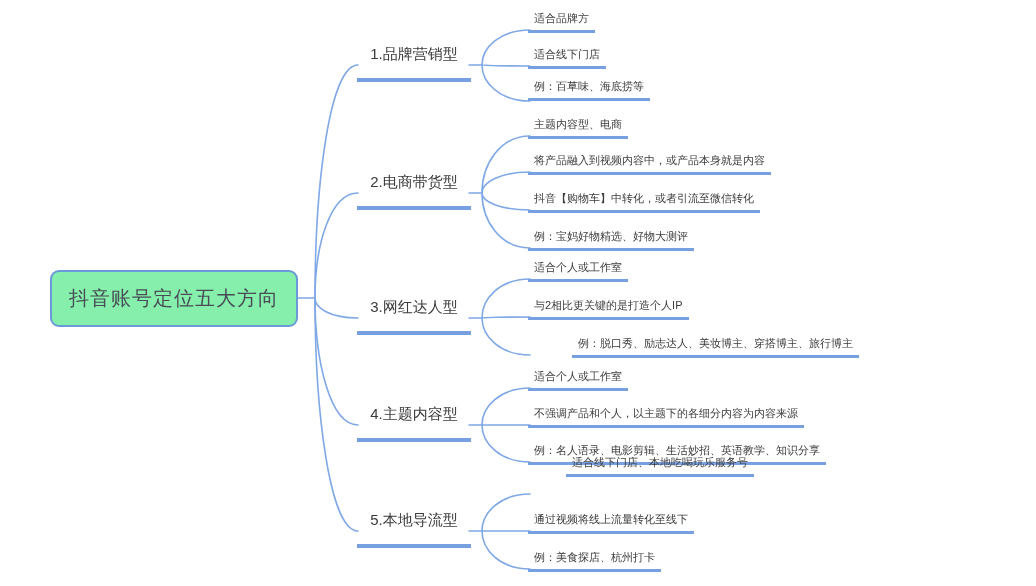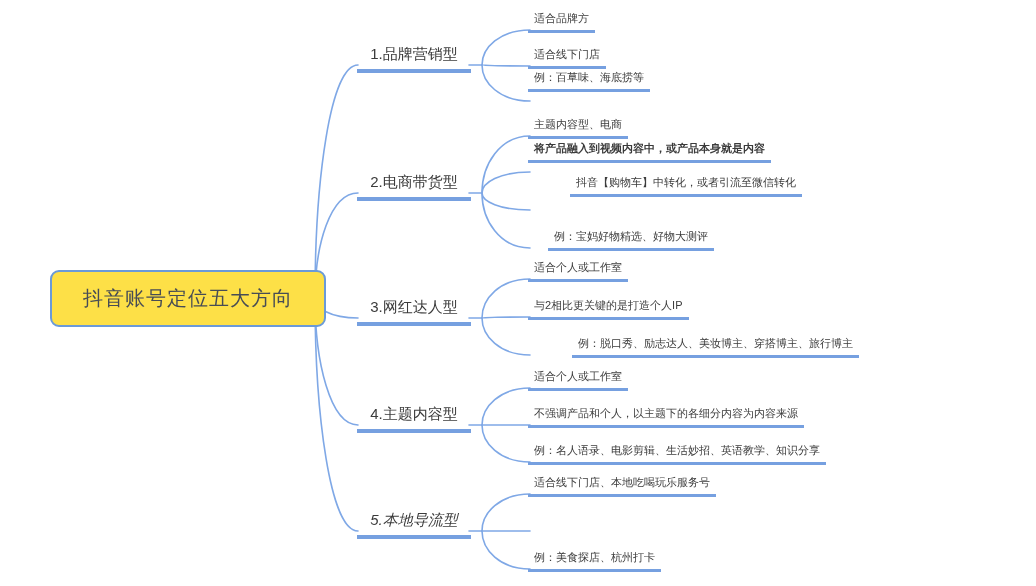"1.品牌营销型" .branch-node { padding: 0 2px 7px 2px -> 0 2px 16px 2px }
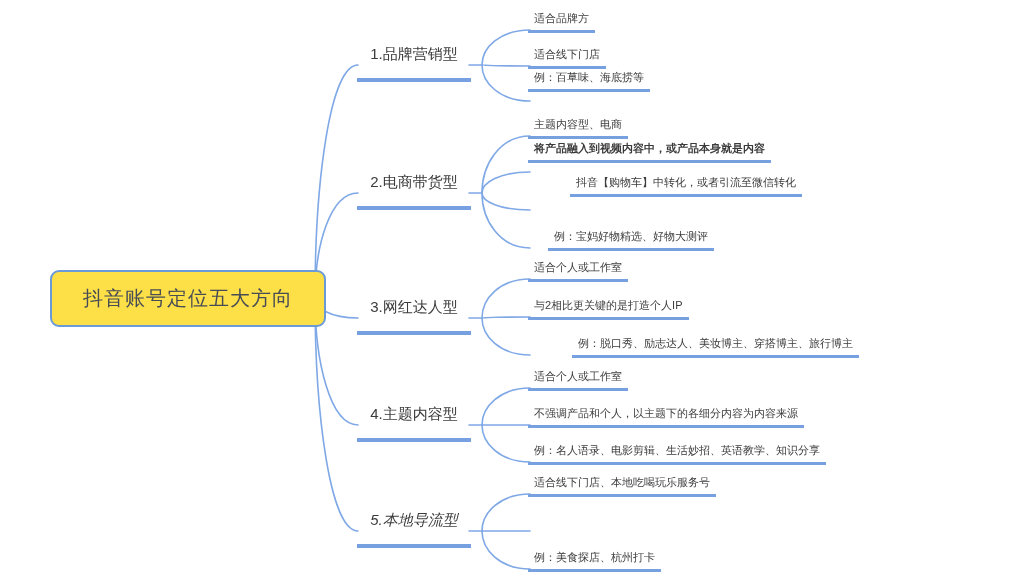"例：百草味、海底捞等" div.leaf-node { top: 69px -> 78px }
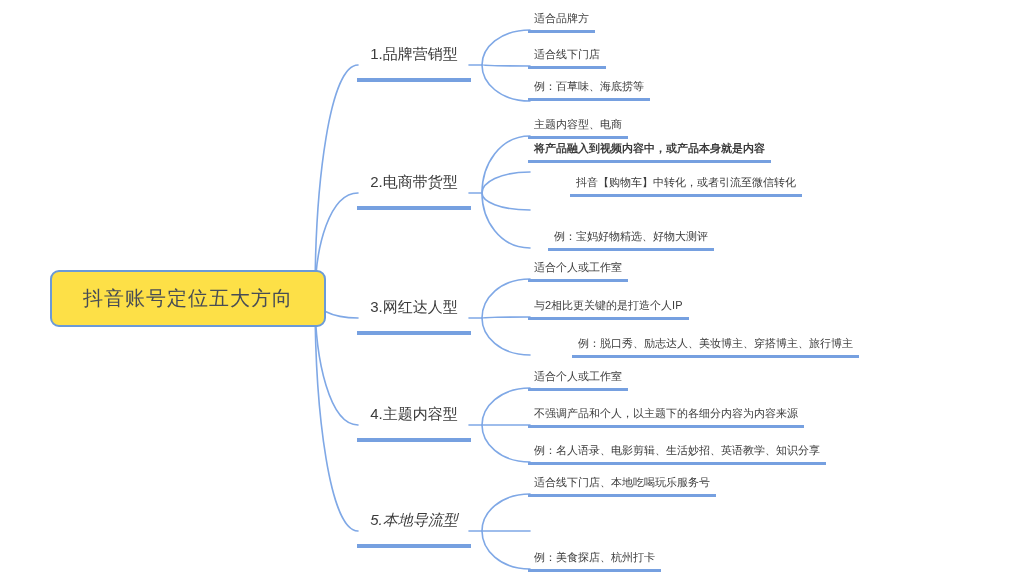"将产品融入到视频内容中，或产品本身就是内容" div.leaf-node { font-weight: bold -> none; top: 140px -> 152px }
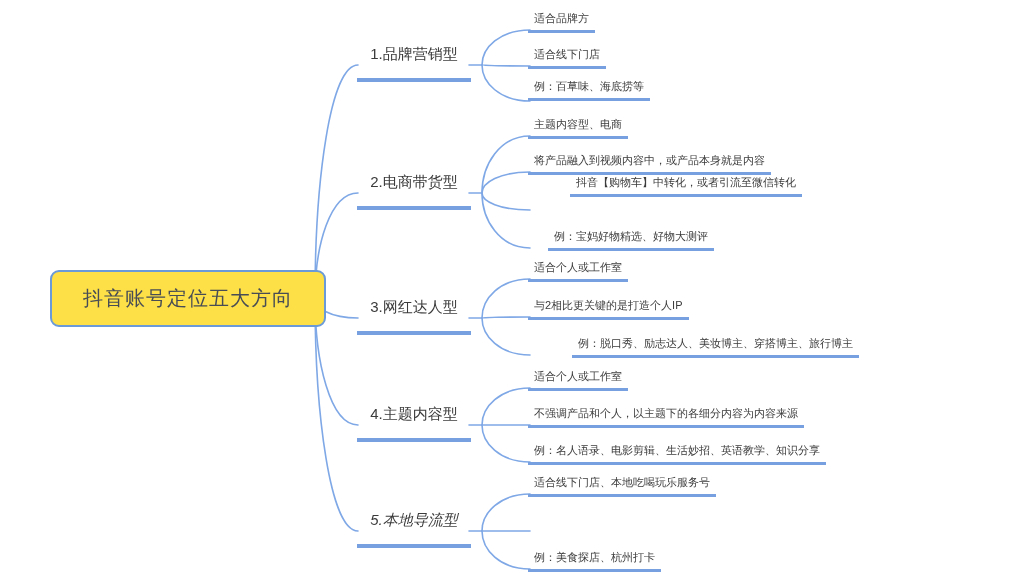"抖音【购物车】中转化，或者引流至微信转化" div.leaf-node { margin-left: 42px -> none; top: 174px -> 190px }
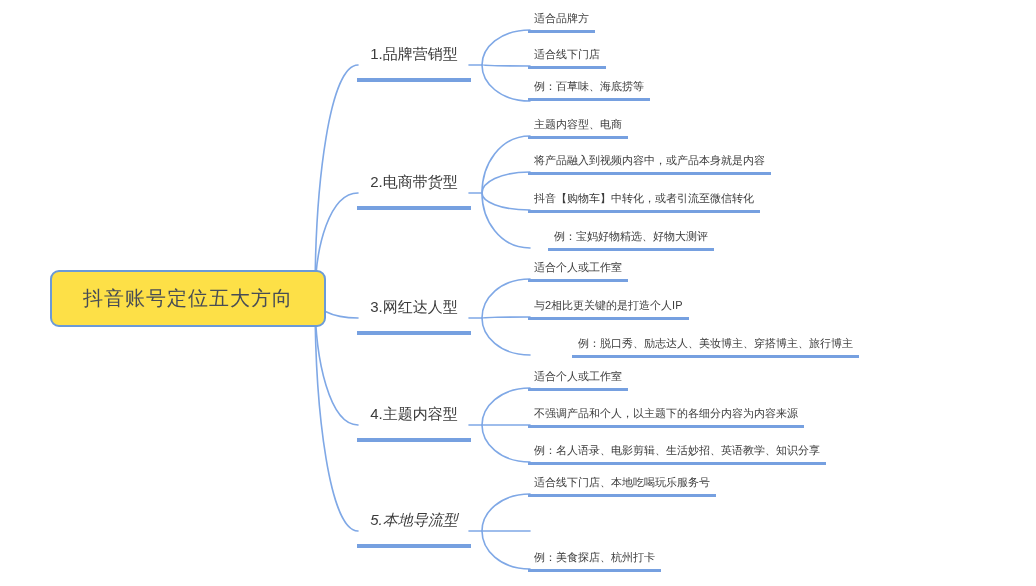"例：宝妈好物精选、好物大测评" div.leaf-node { margin-left: 20px -> none }
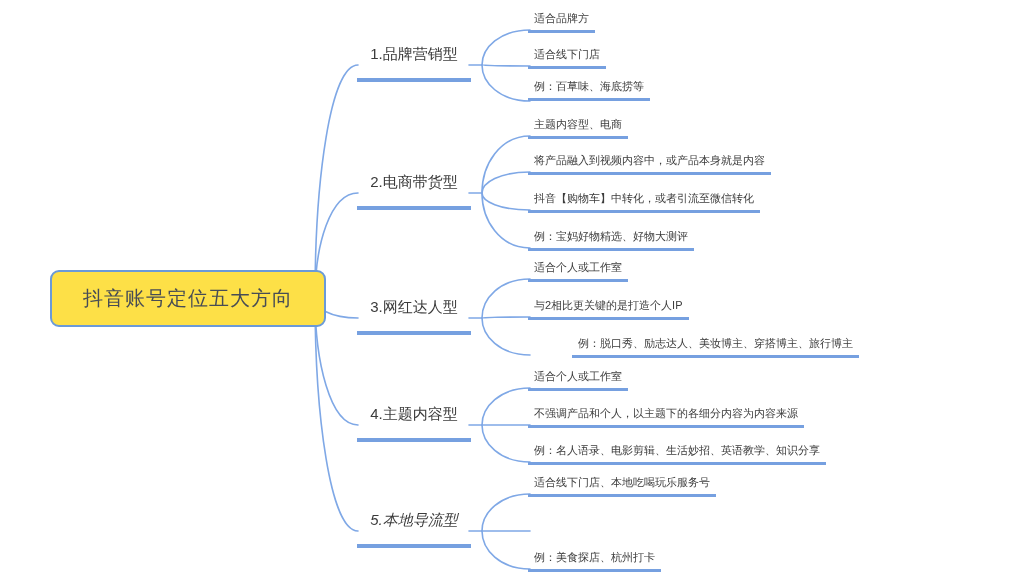"抖音账号定位五大方向" .root-node { background: #fde047 -> #86efac; width: 276px -> 248px }
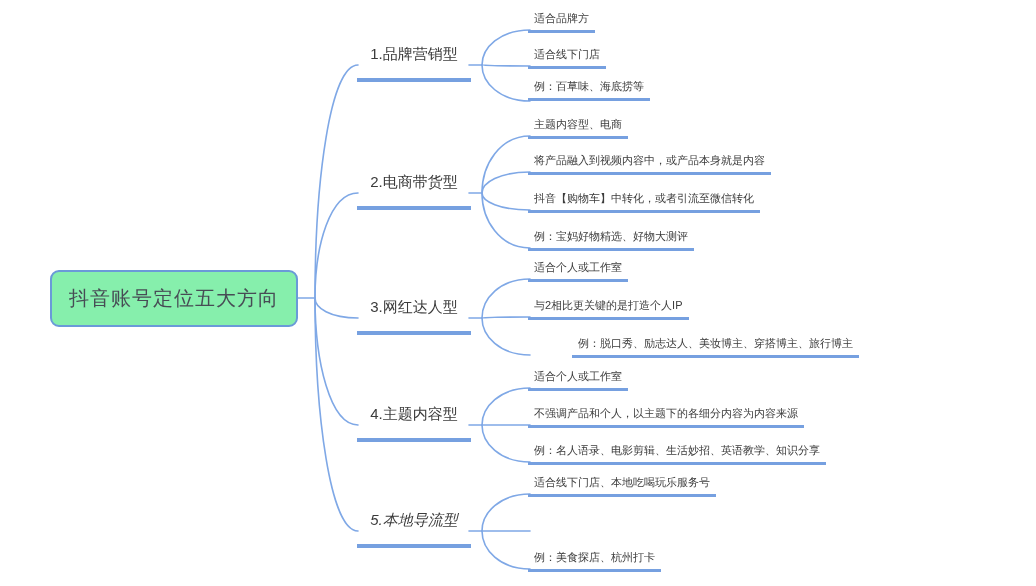"适合线下门店、本地吃喝玩乐服务号" div.leaf-node { margin-left: none -> 38px; top: 474px -> 454px }
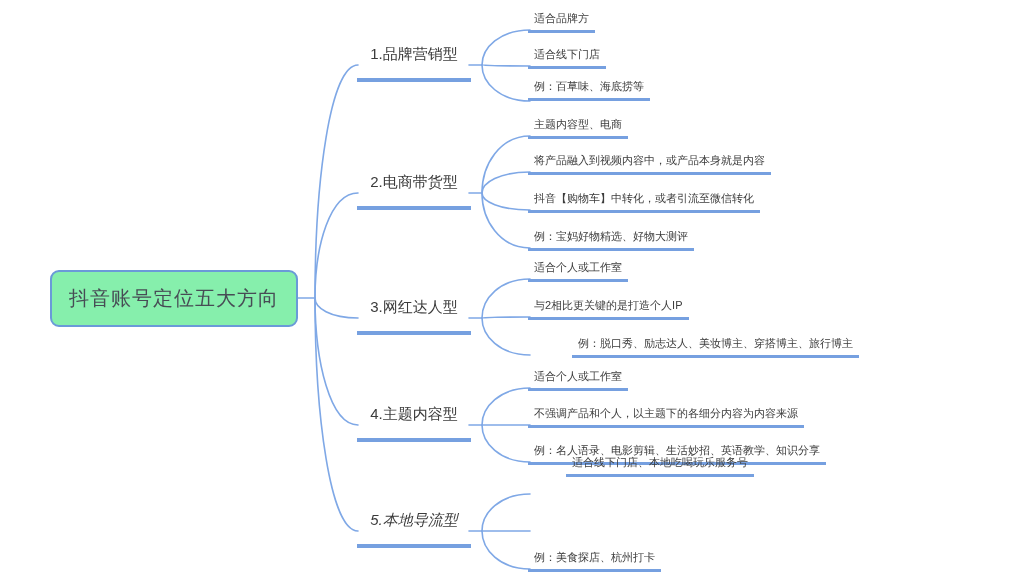"5.本地导流型" div.branch-node { font-style: italic -> none }
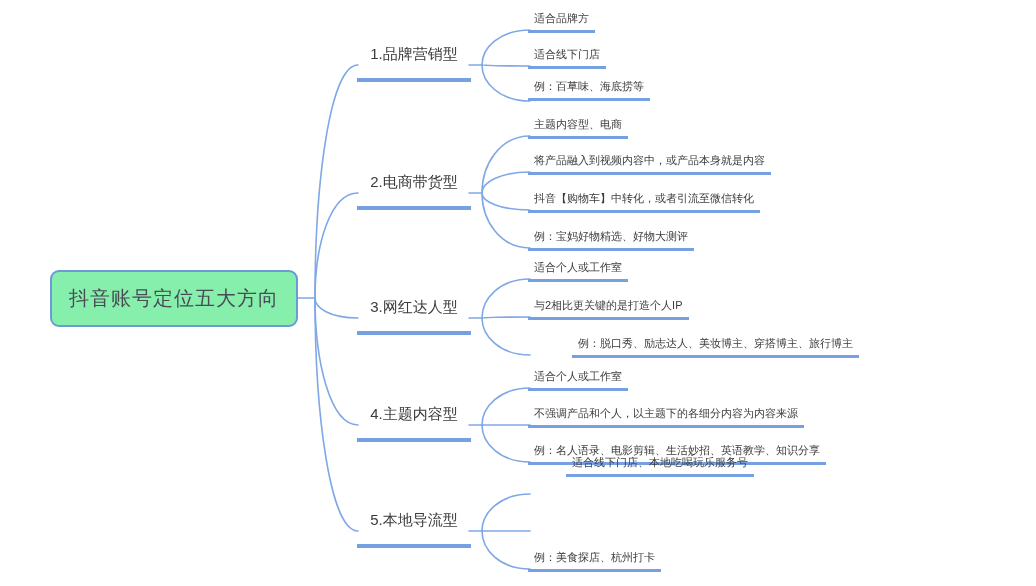"通过视频将线上流量转化至线下" div.leaf-node { html: none -> <div>通过视频将线上流量转化至线下</div> }
